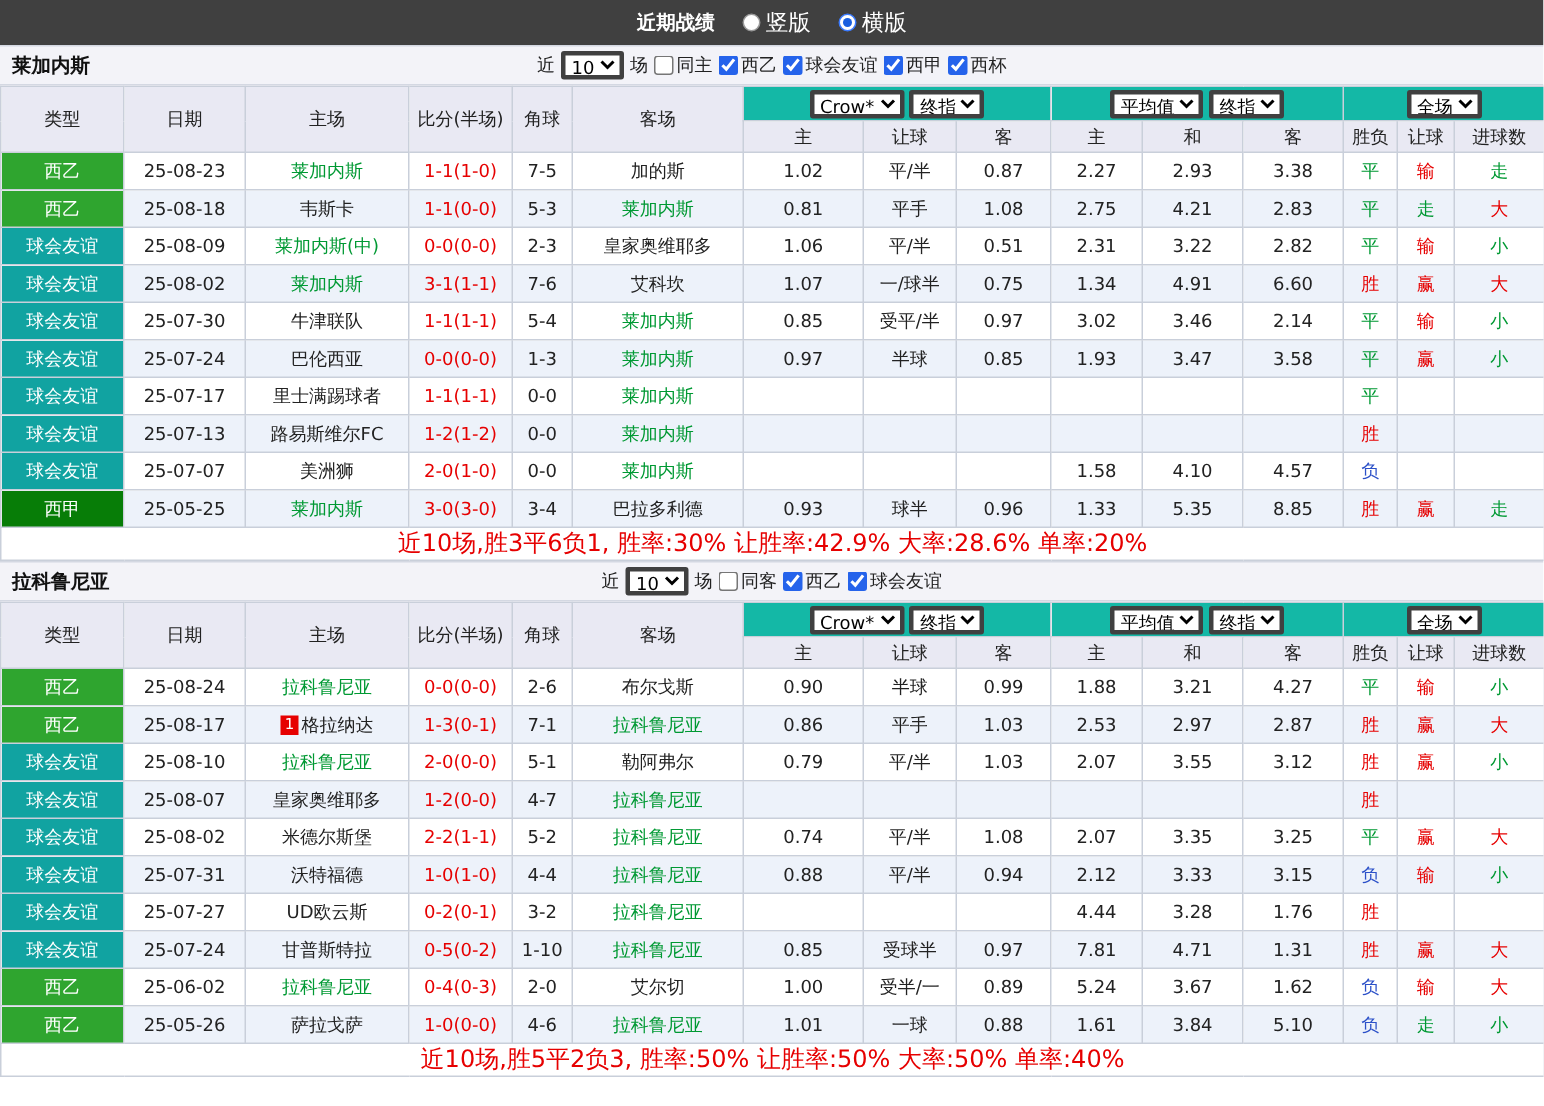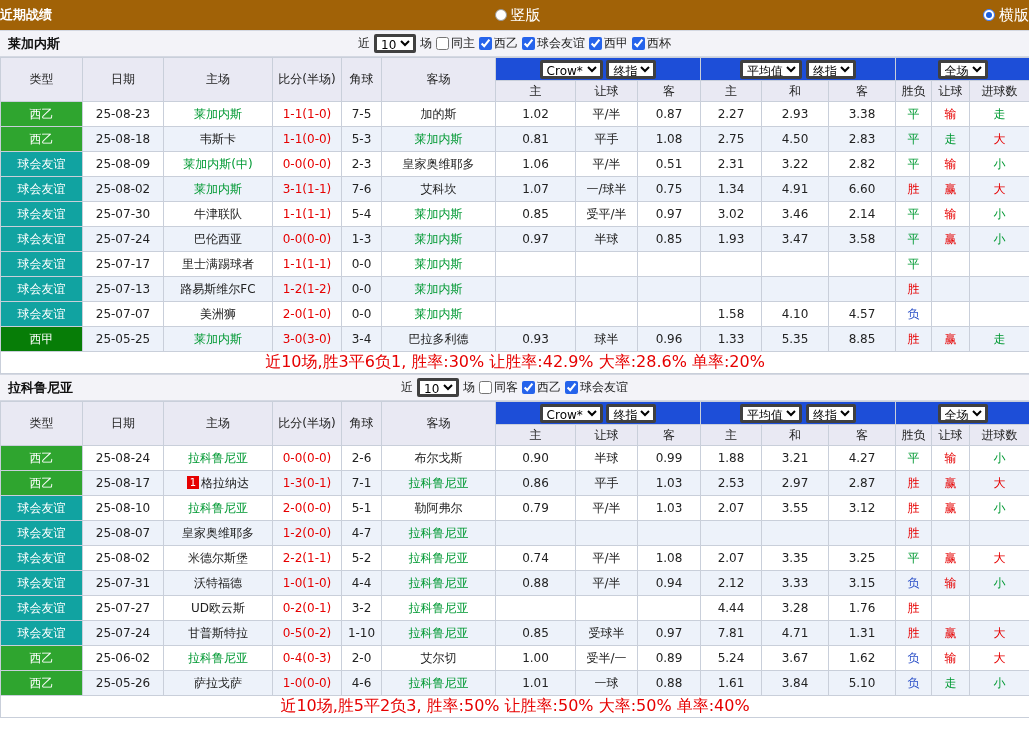"近期战绩" div.topbar { background: #a16207 -> #404040; justify-content: space-between -> none }
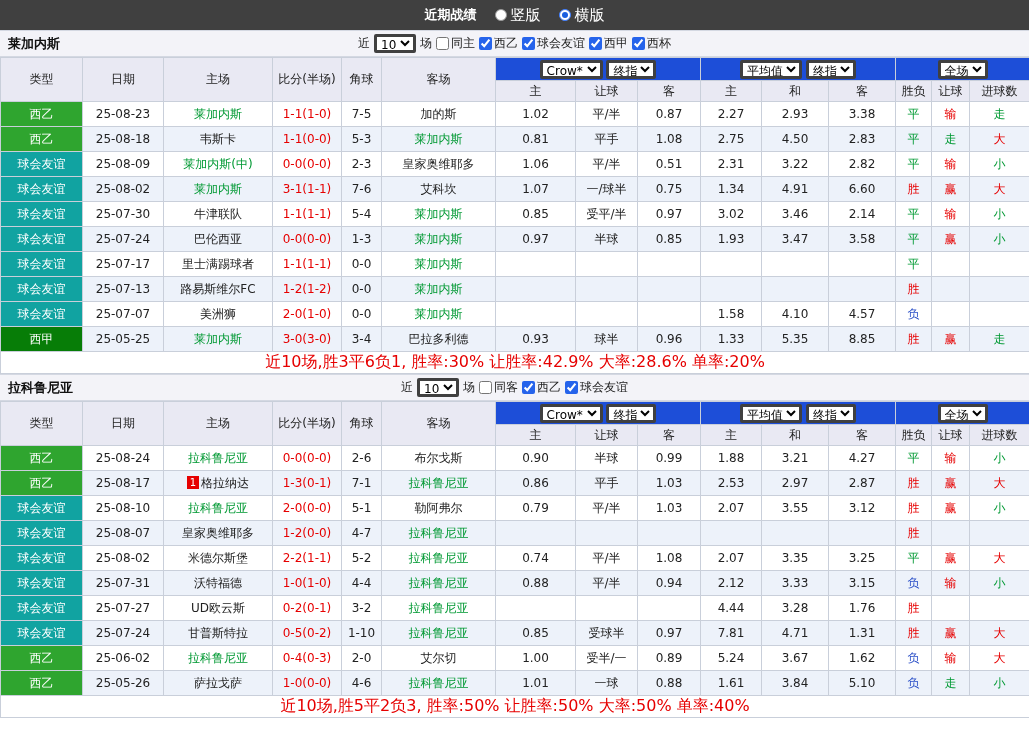"Crow* 终指" .results thead th.selcell { background: #1d4ed8 -> #14b8a6 }
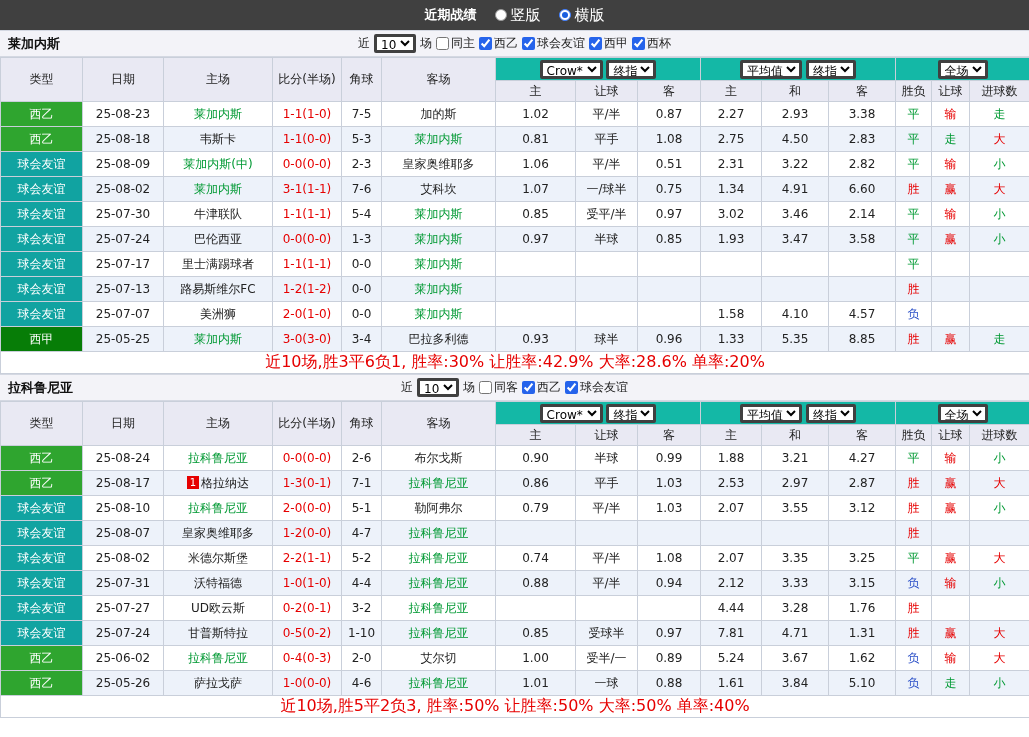"4.50" td.num { text: 4.50 -> 4.21 }
